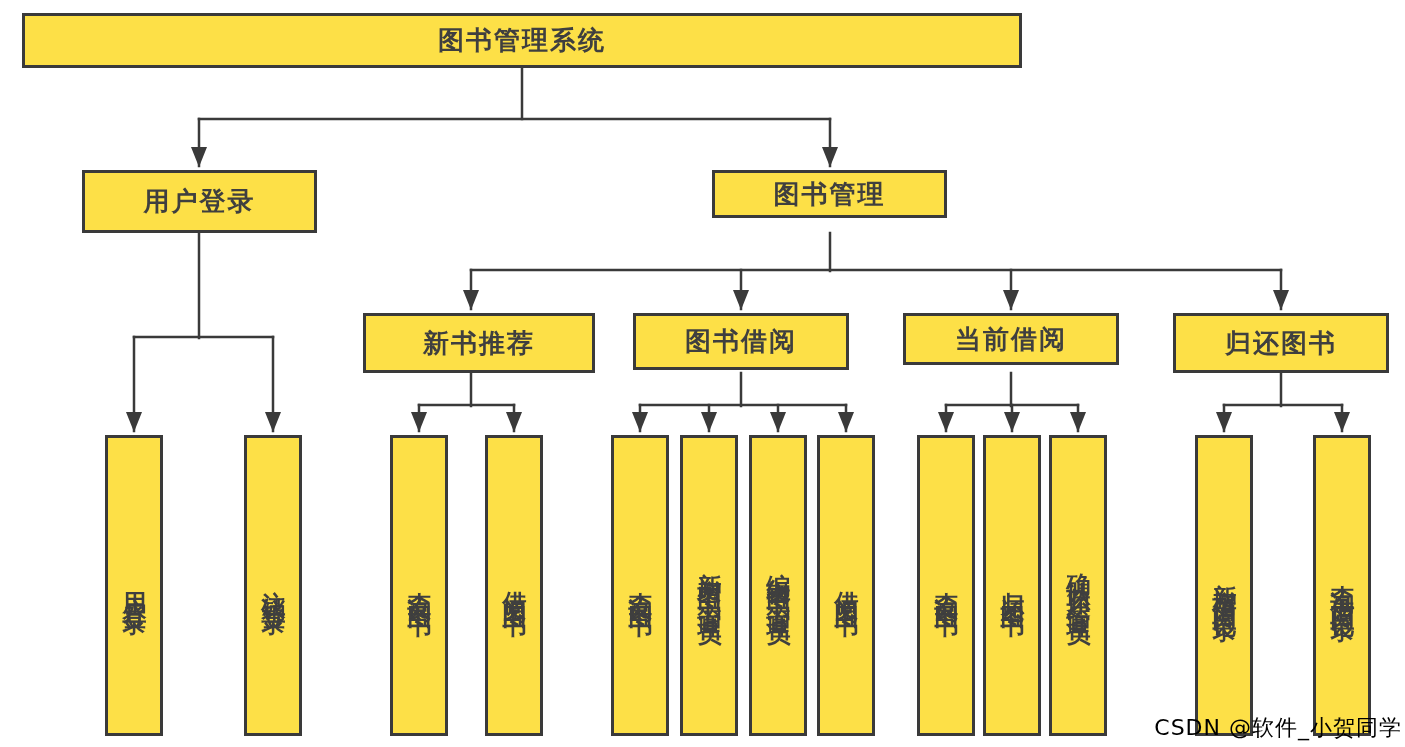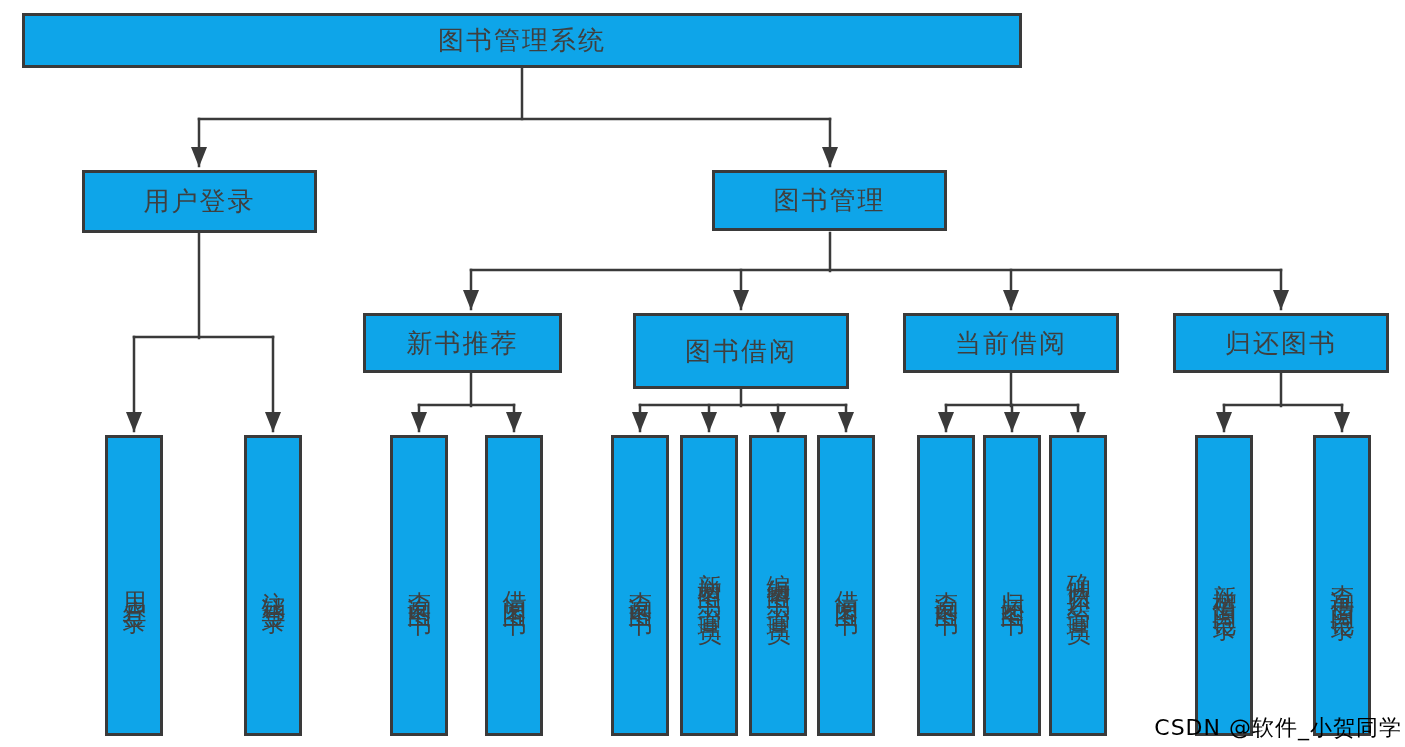"图书管理系统" .node { background: #0ea5e9 -> #fde047; font-weight: none -> bold }
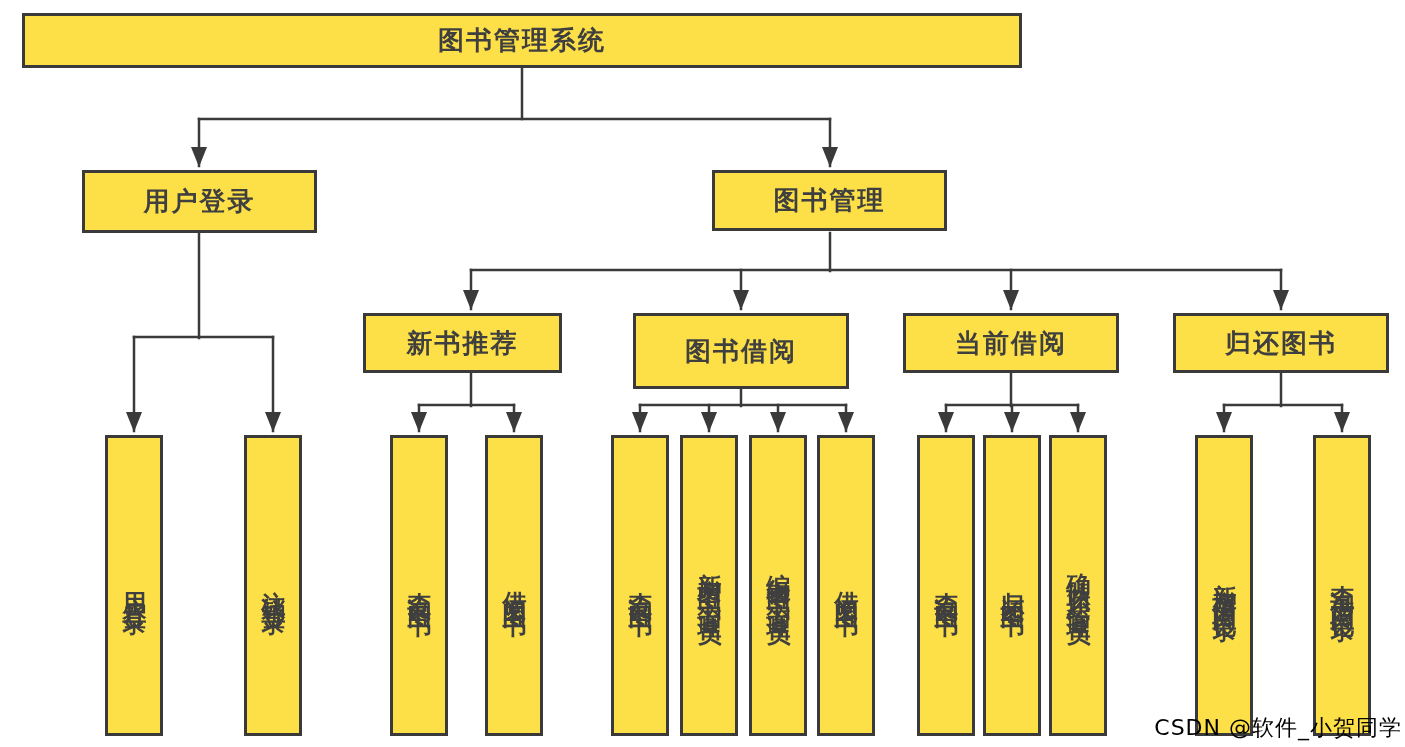"图书管理" div.node { height: 61px -> 48px }
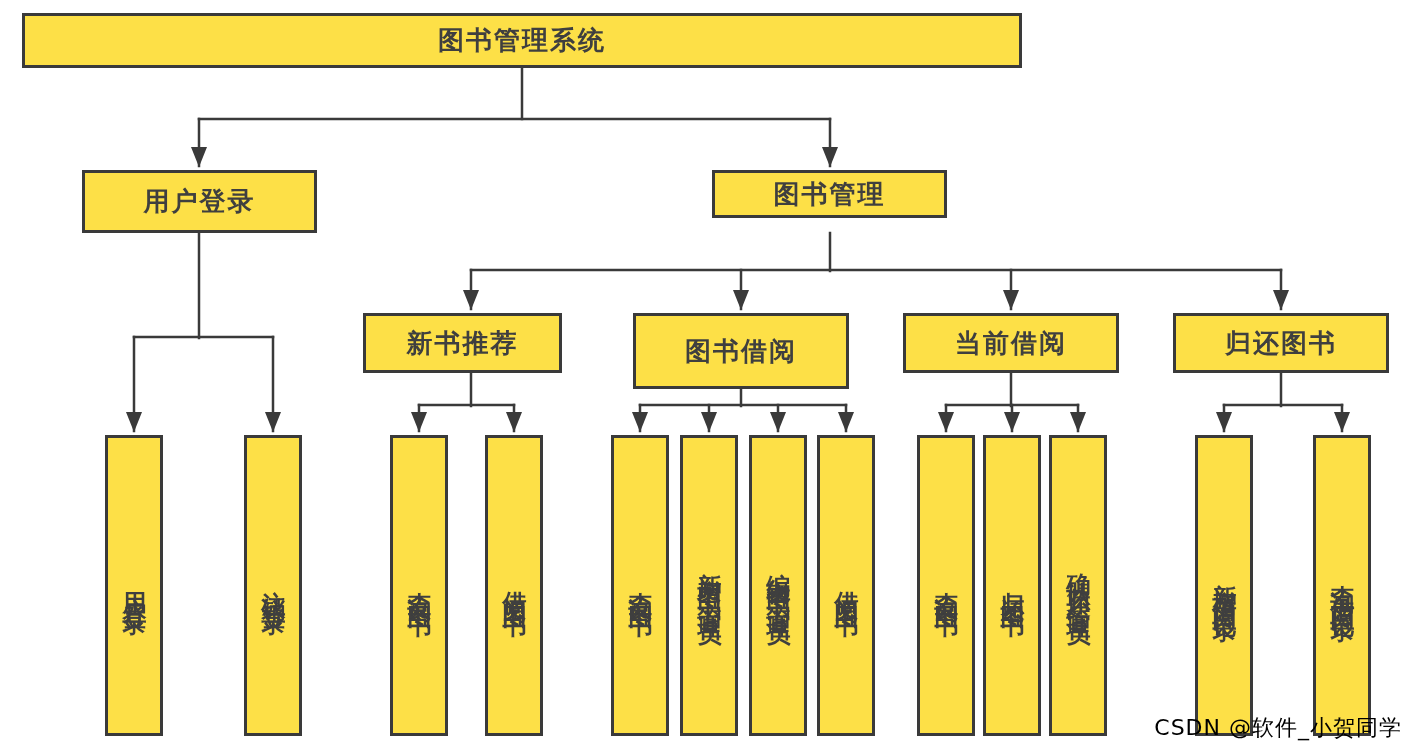"新书推荐" div.node { width: 199px -> 232px }
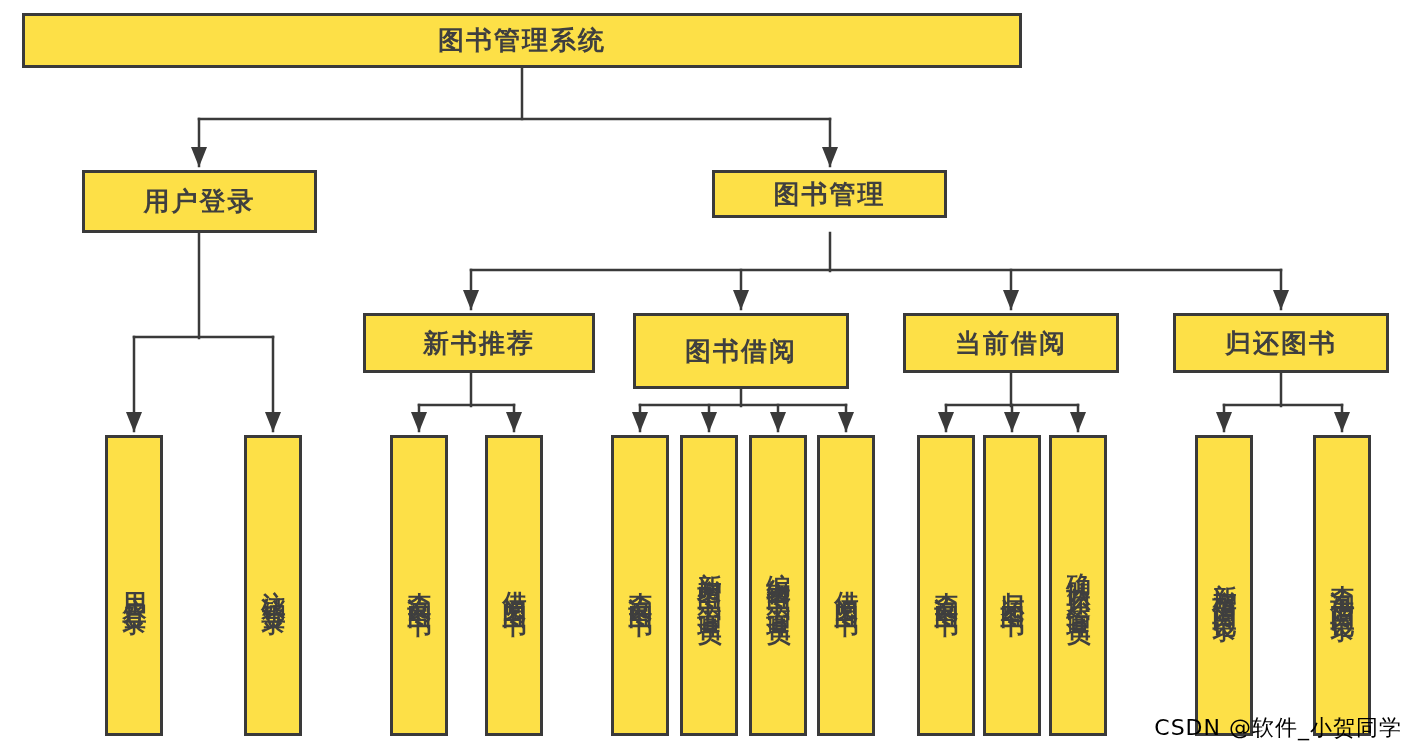"图书借阅" div.node { height: 76px -> 57px }
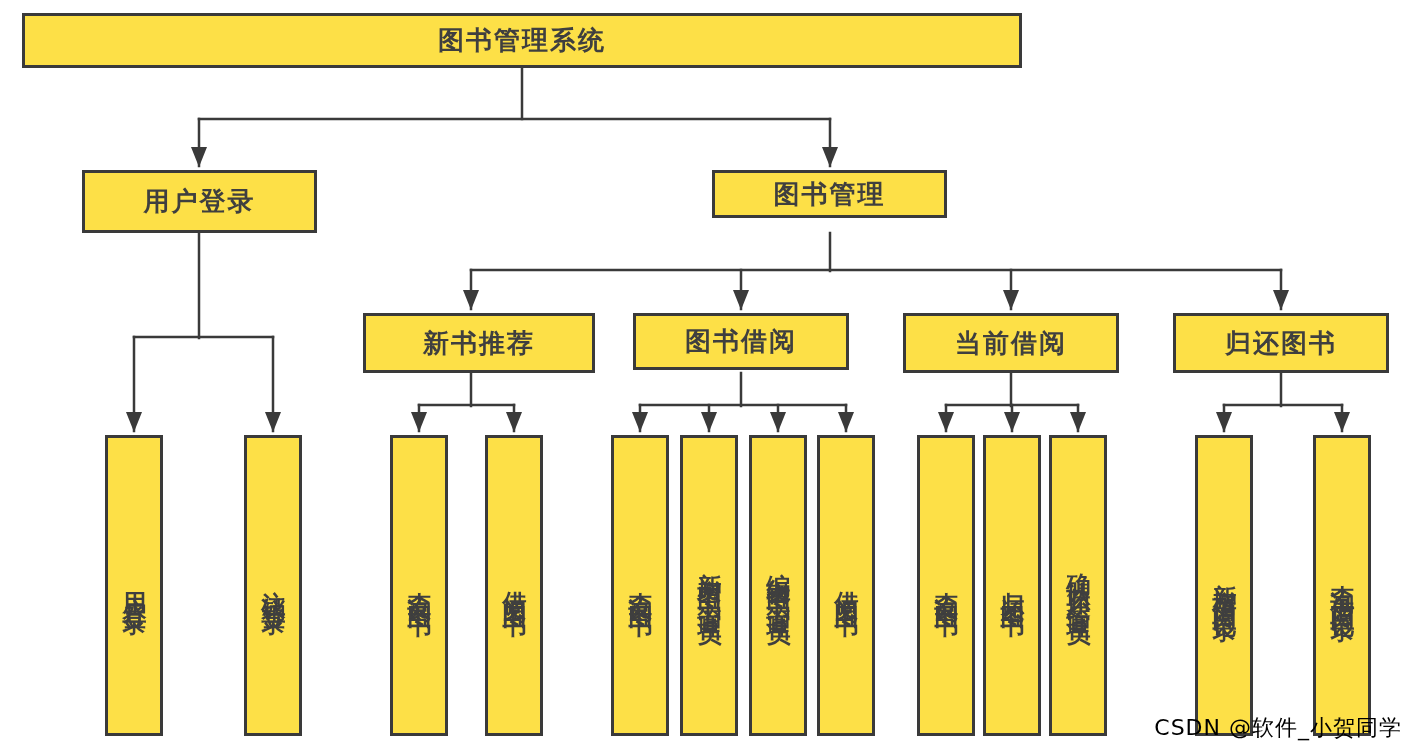"当前借阅" div.node { height: 60px -> 52px }
